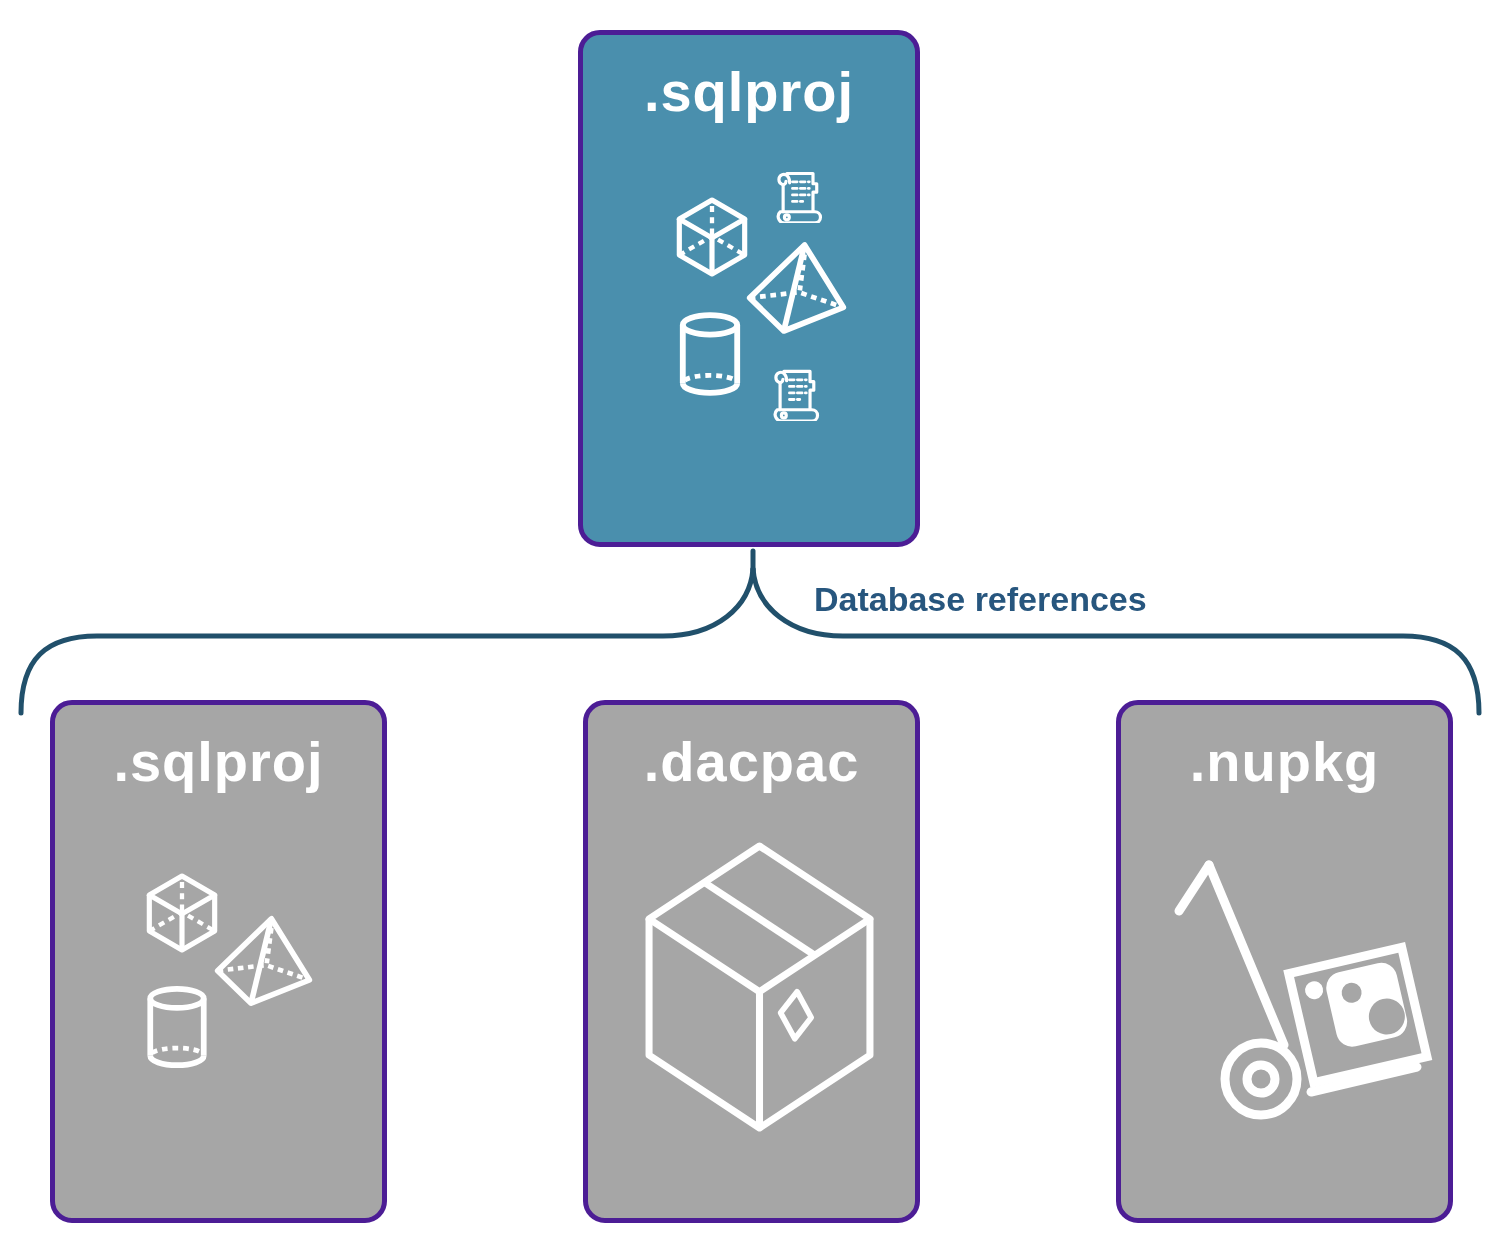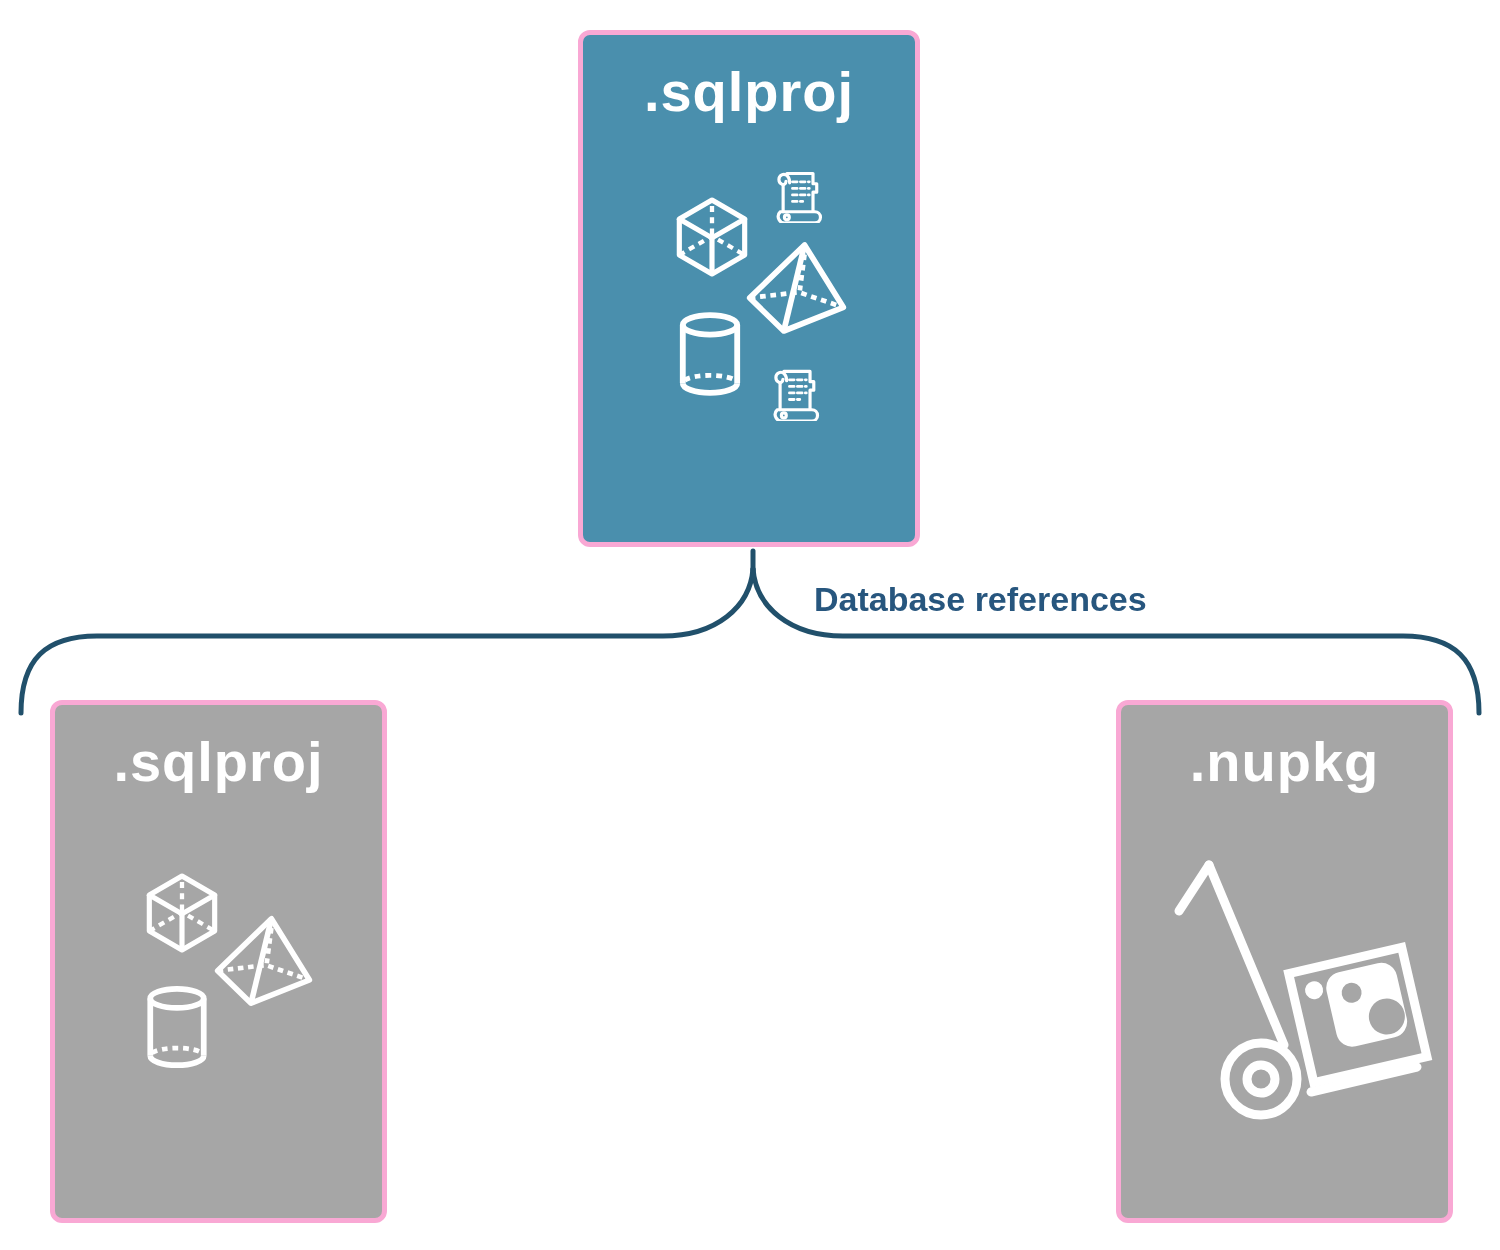".sqlproj" .node { border: 5px solid #f9a8d4 -> 5px solid #4c1d95; border-radius: 12px -> 22px }
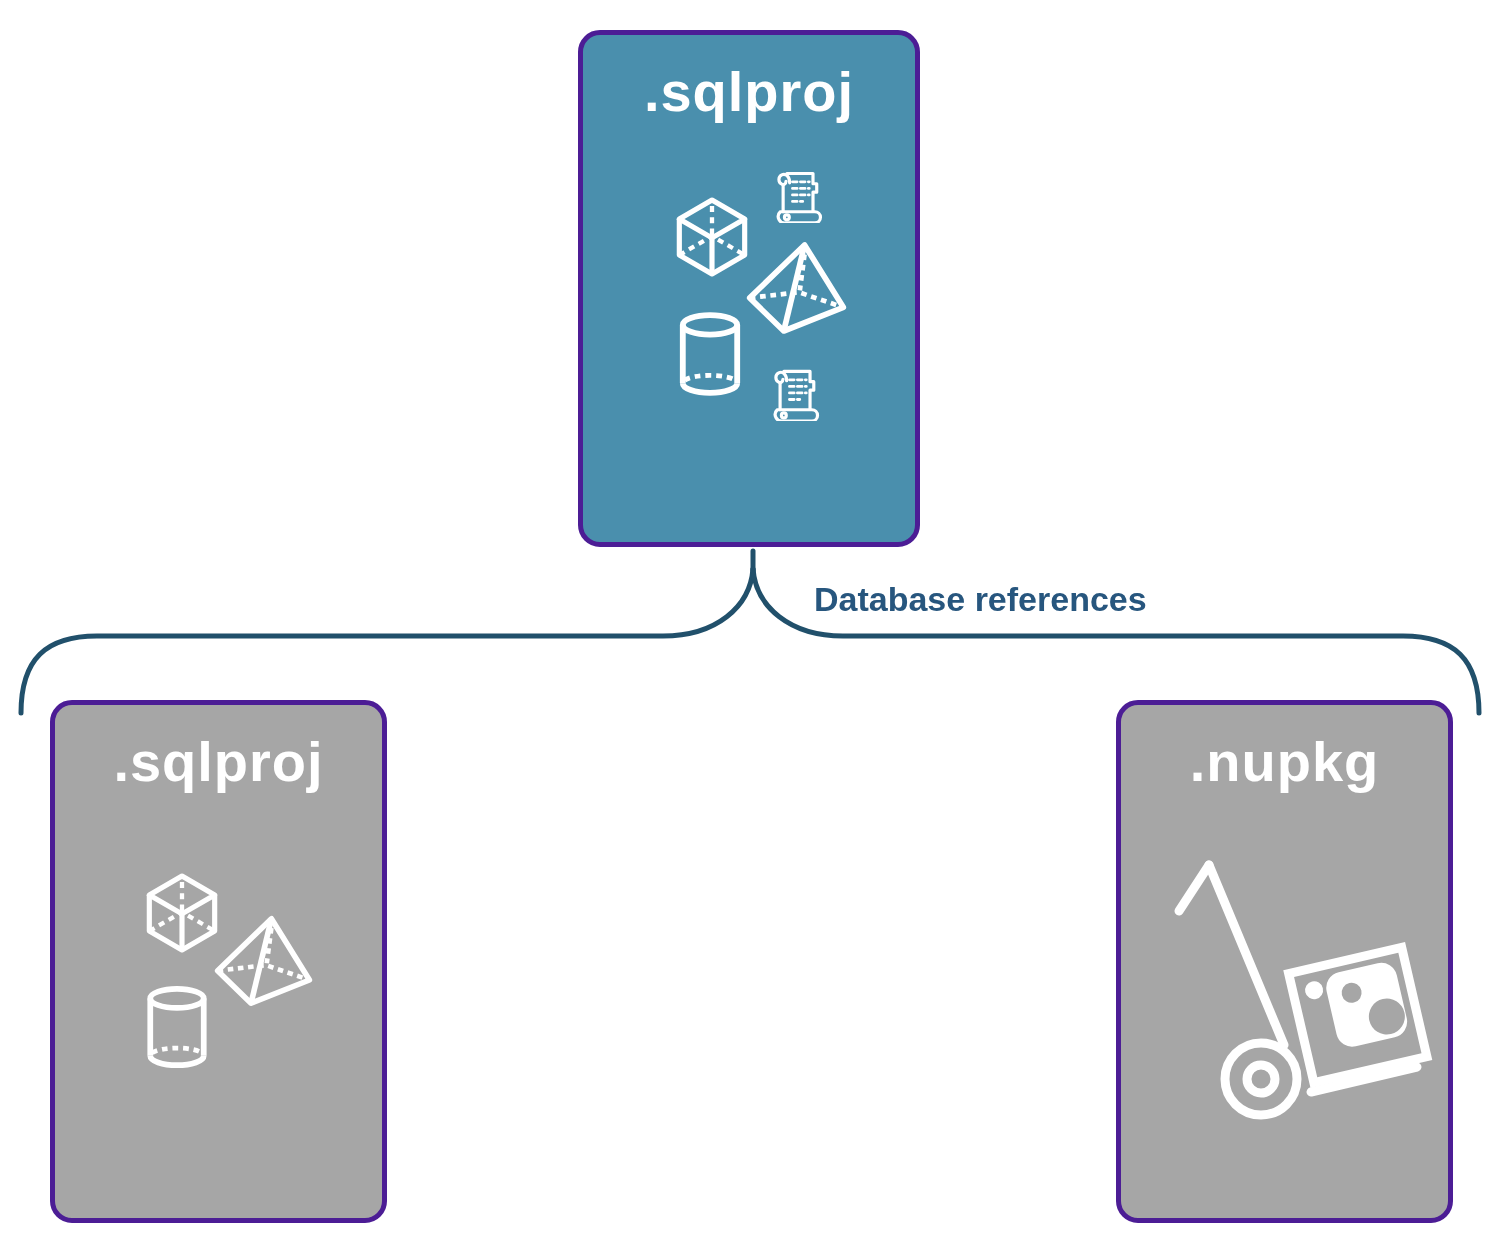".dacpac" div.node { html: none -> <div> <div>.dacpac</div> <svg> <path></path> <path></path> <path></path> <path></path> <path></path> </svg> </div> }
